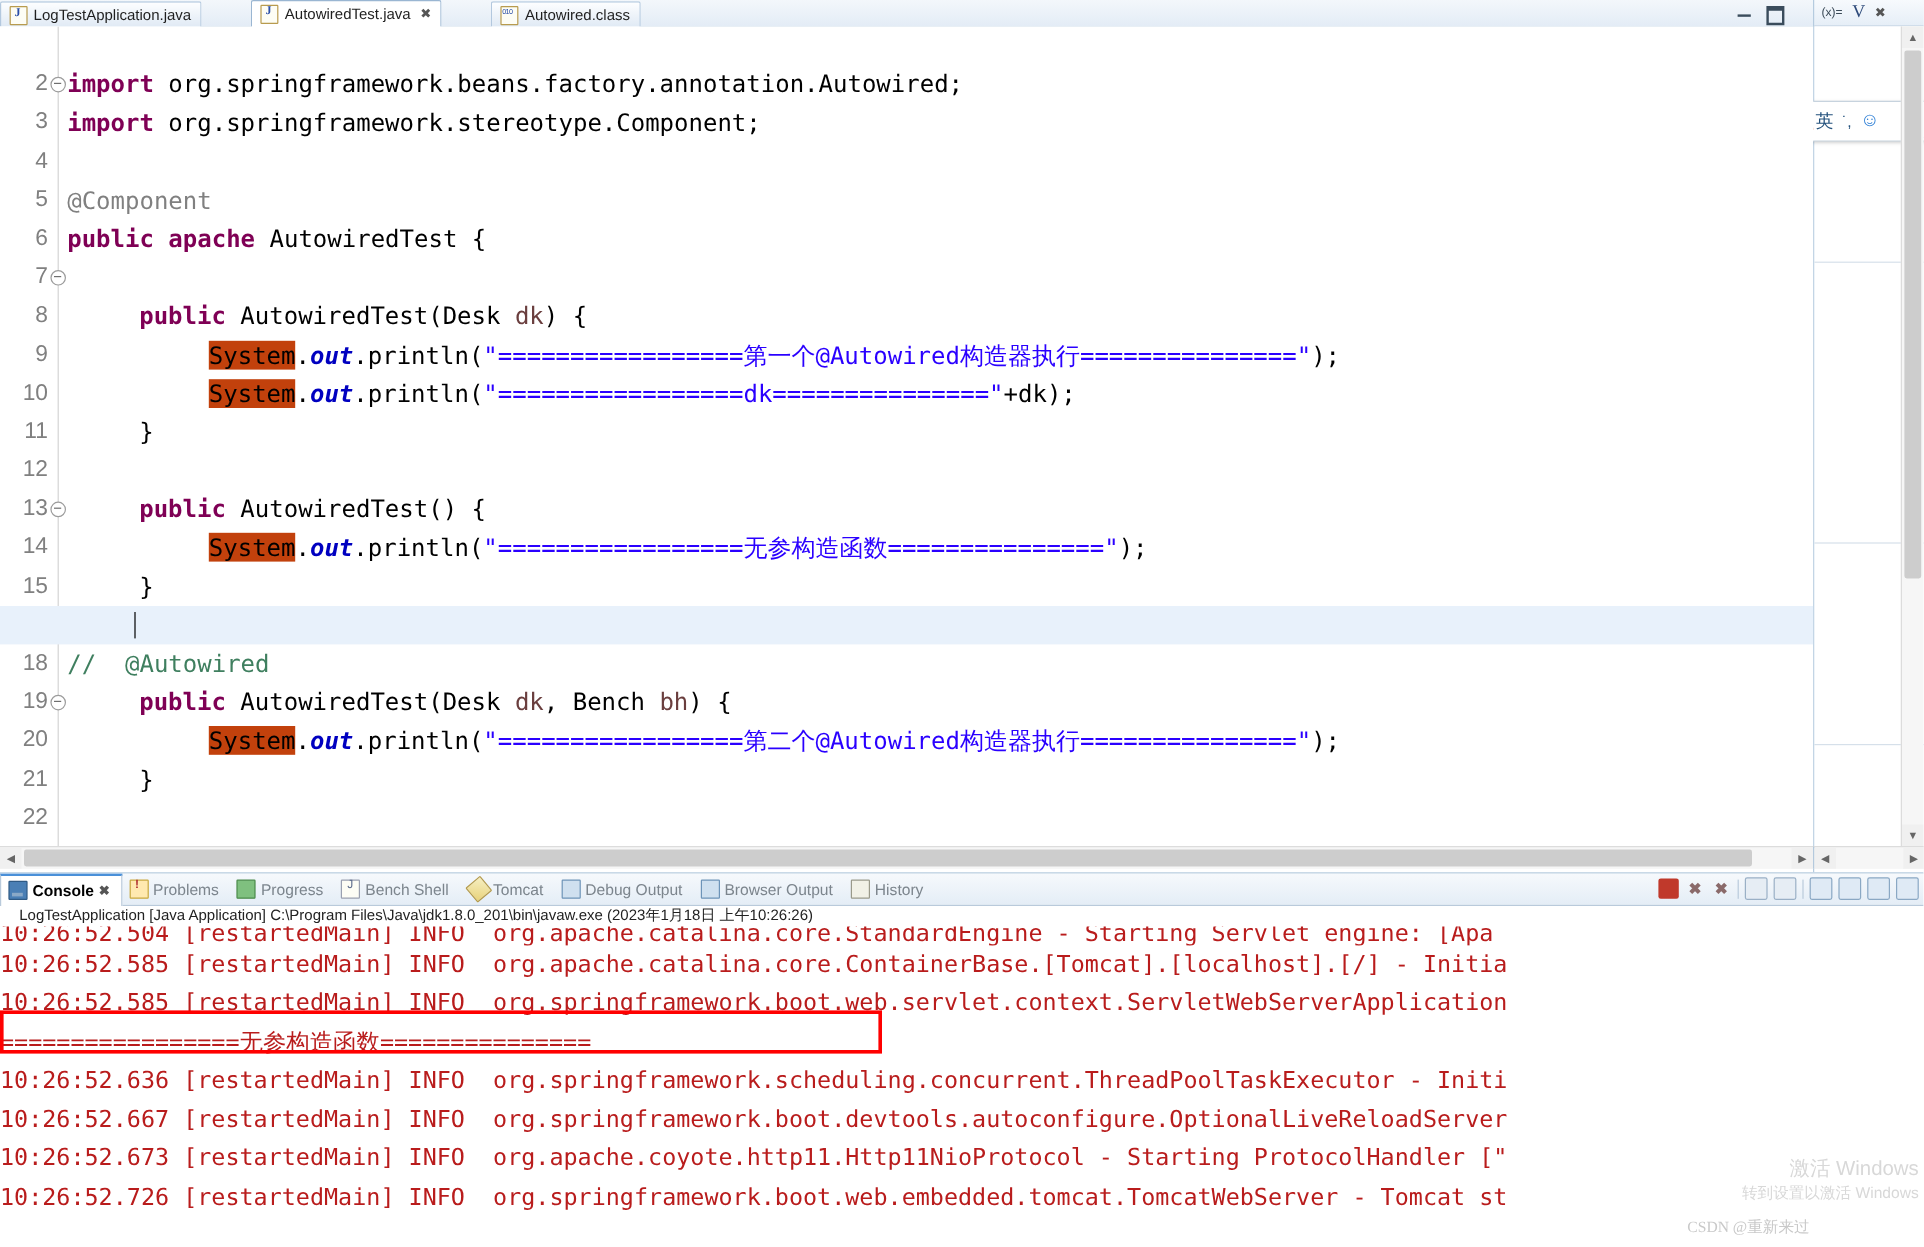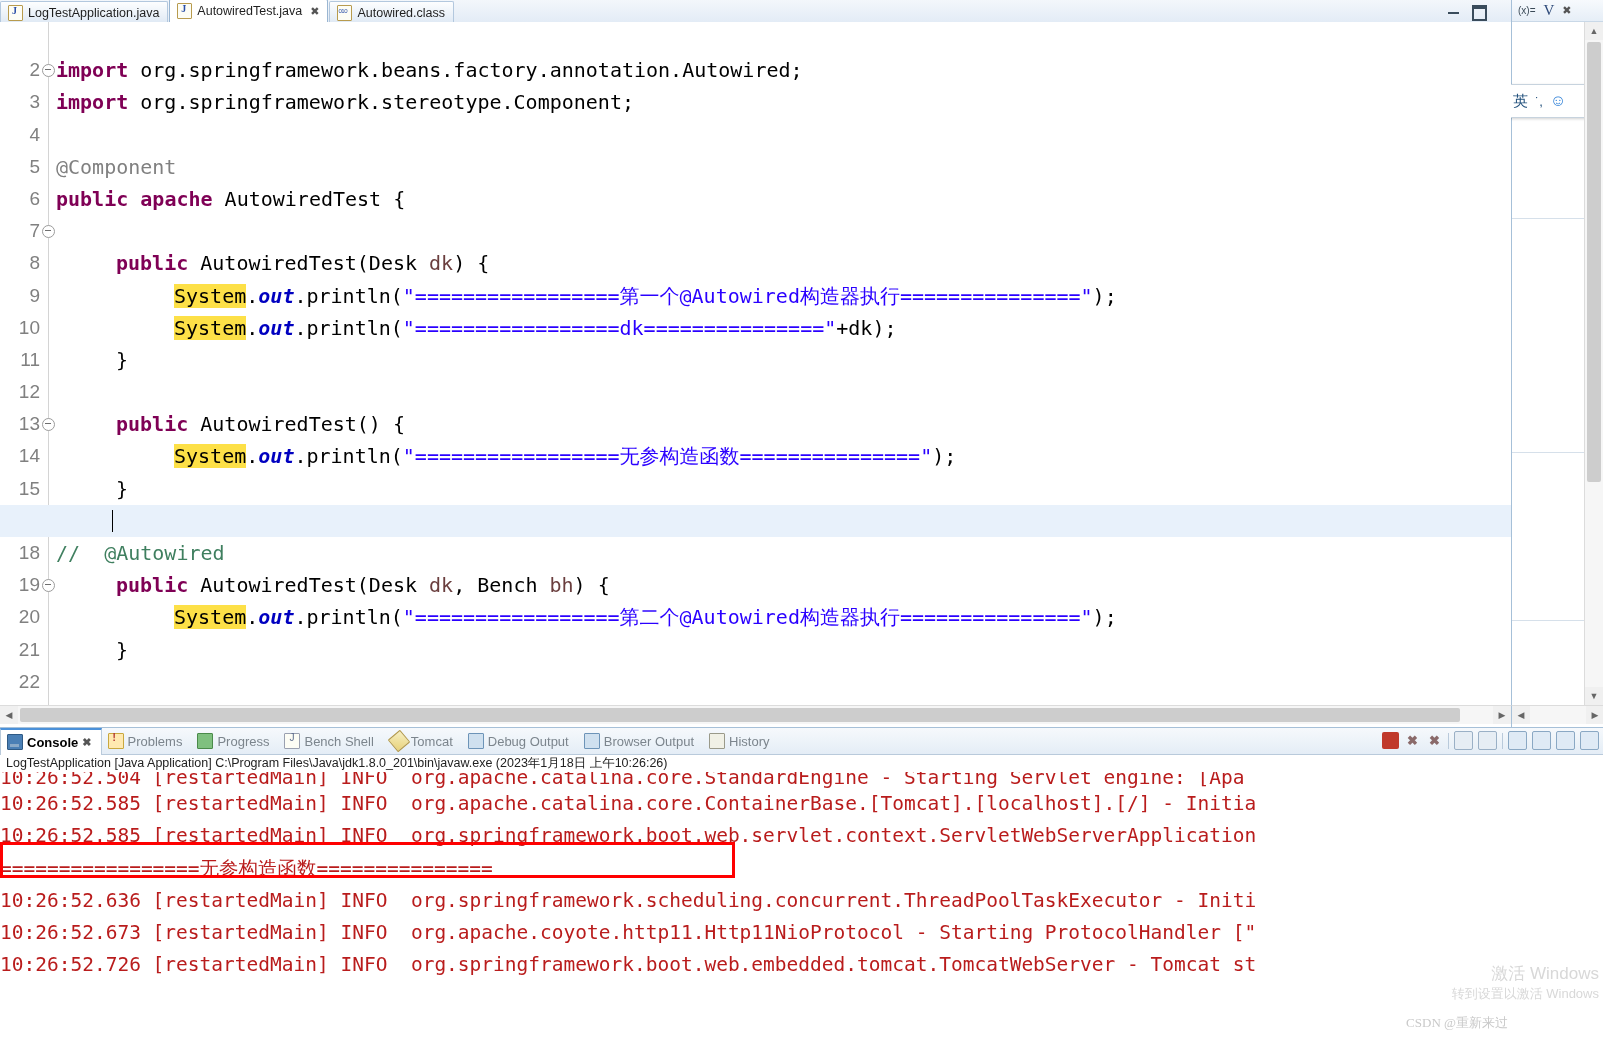"LogTestApplication.java" .tabbar { align-items: flex-end -> center; gap: none -> 40px }
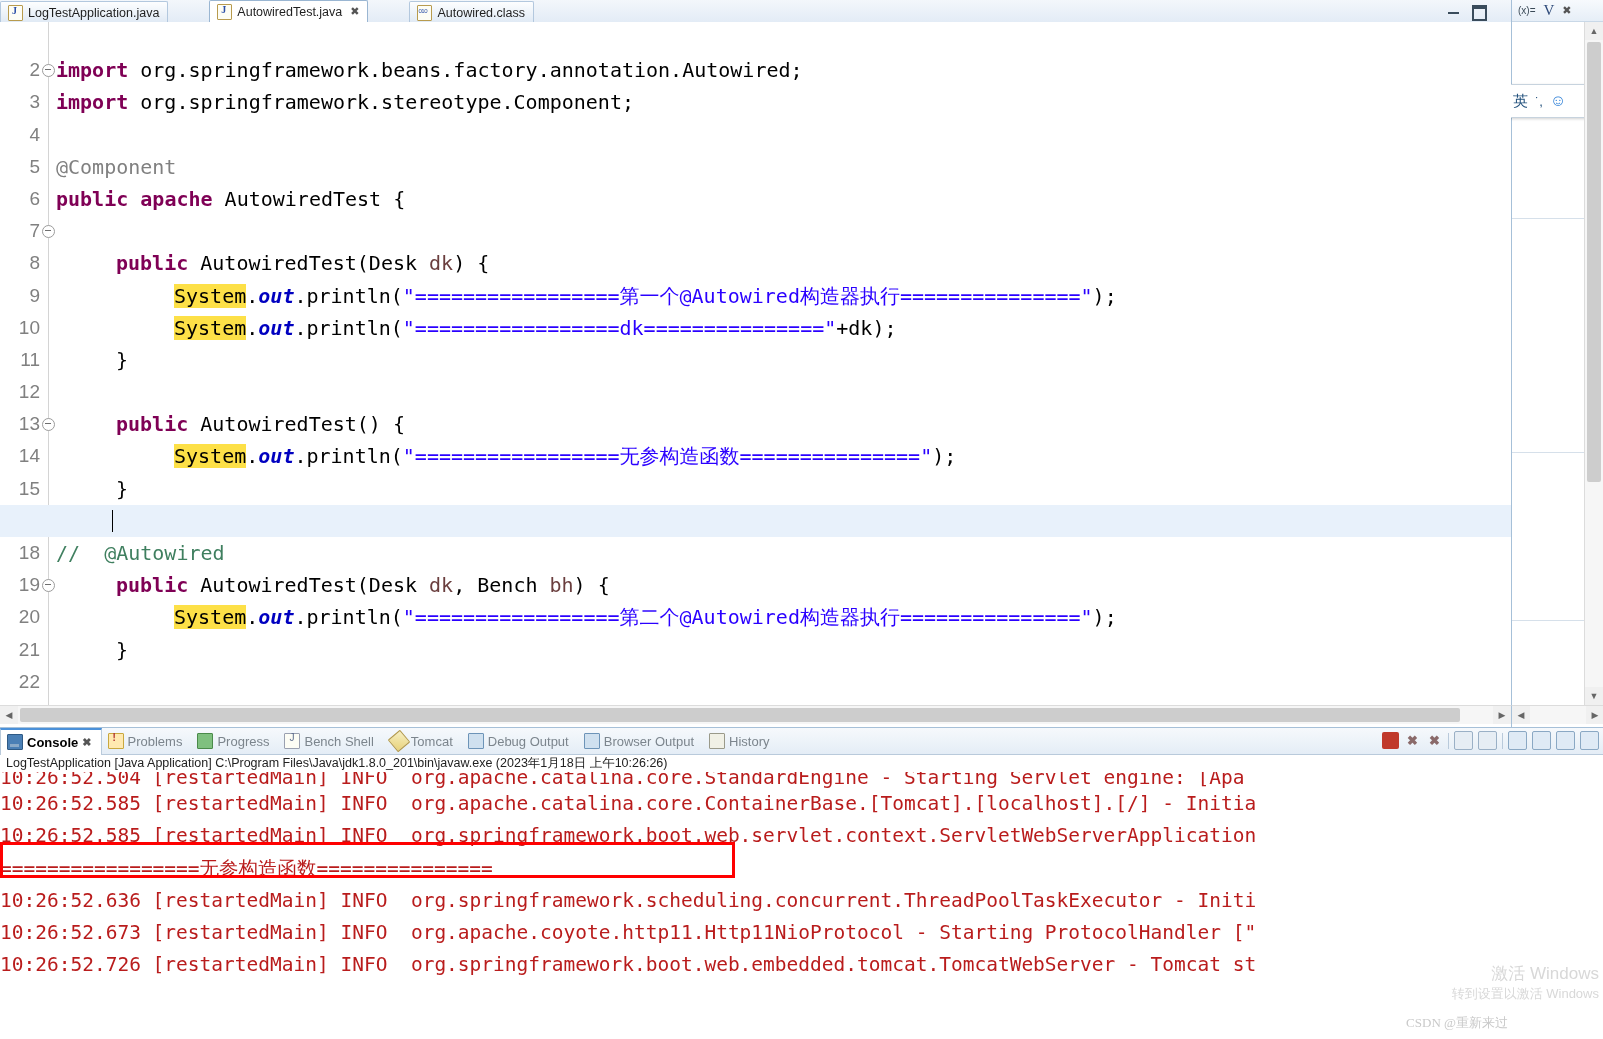"System" .hl { background: #fde047 -> #c2410c }
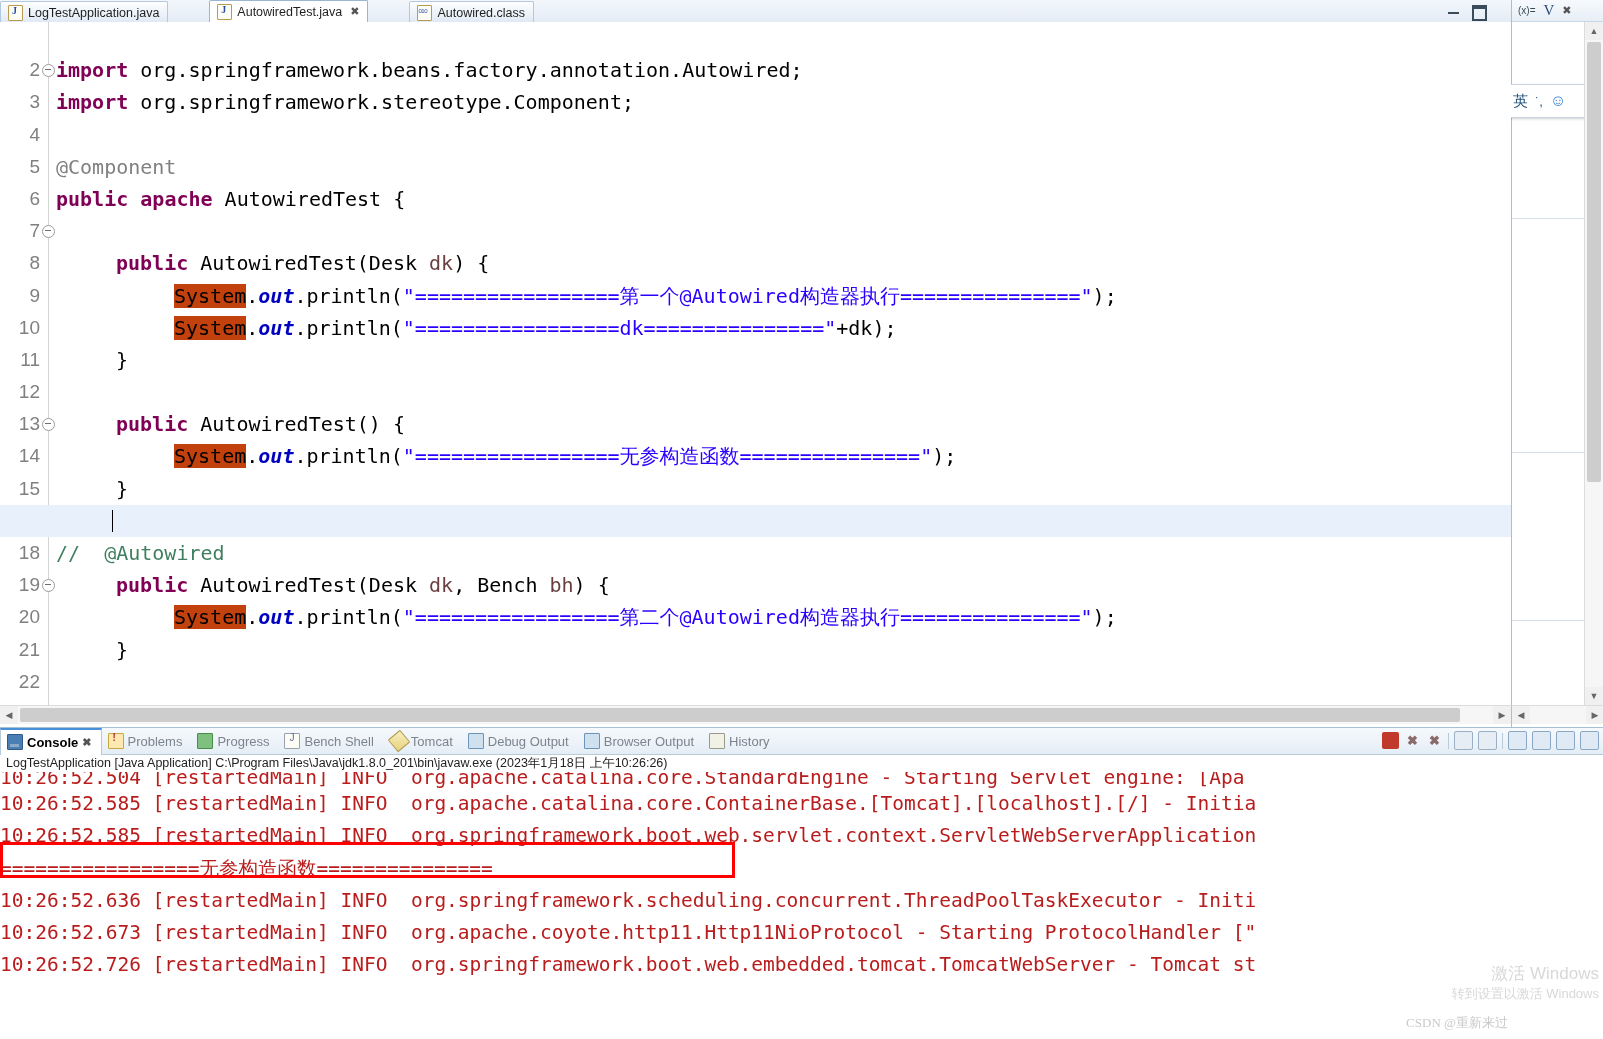"LogTestApplication [Java Application]" .cinfo { padding-left: 6px -> 16px }
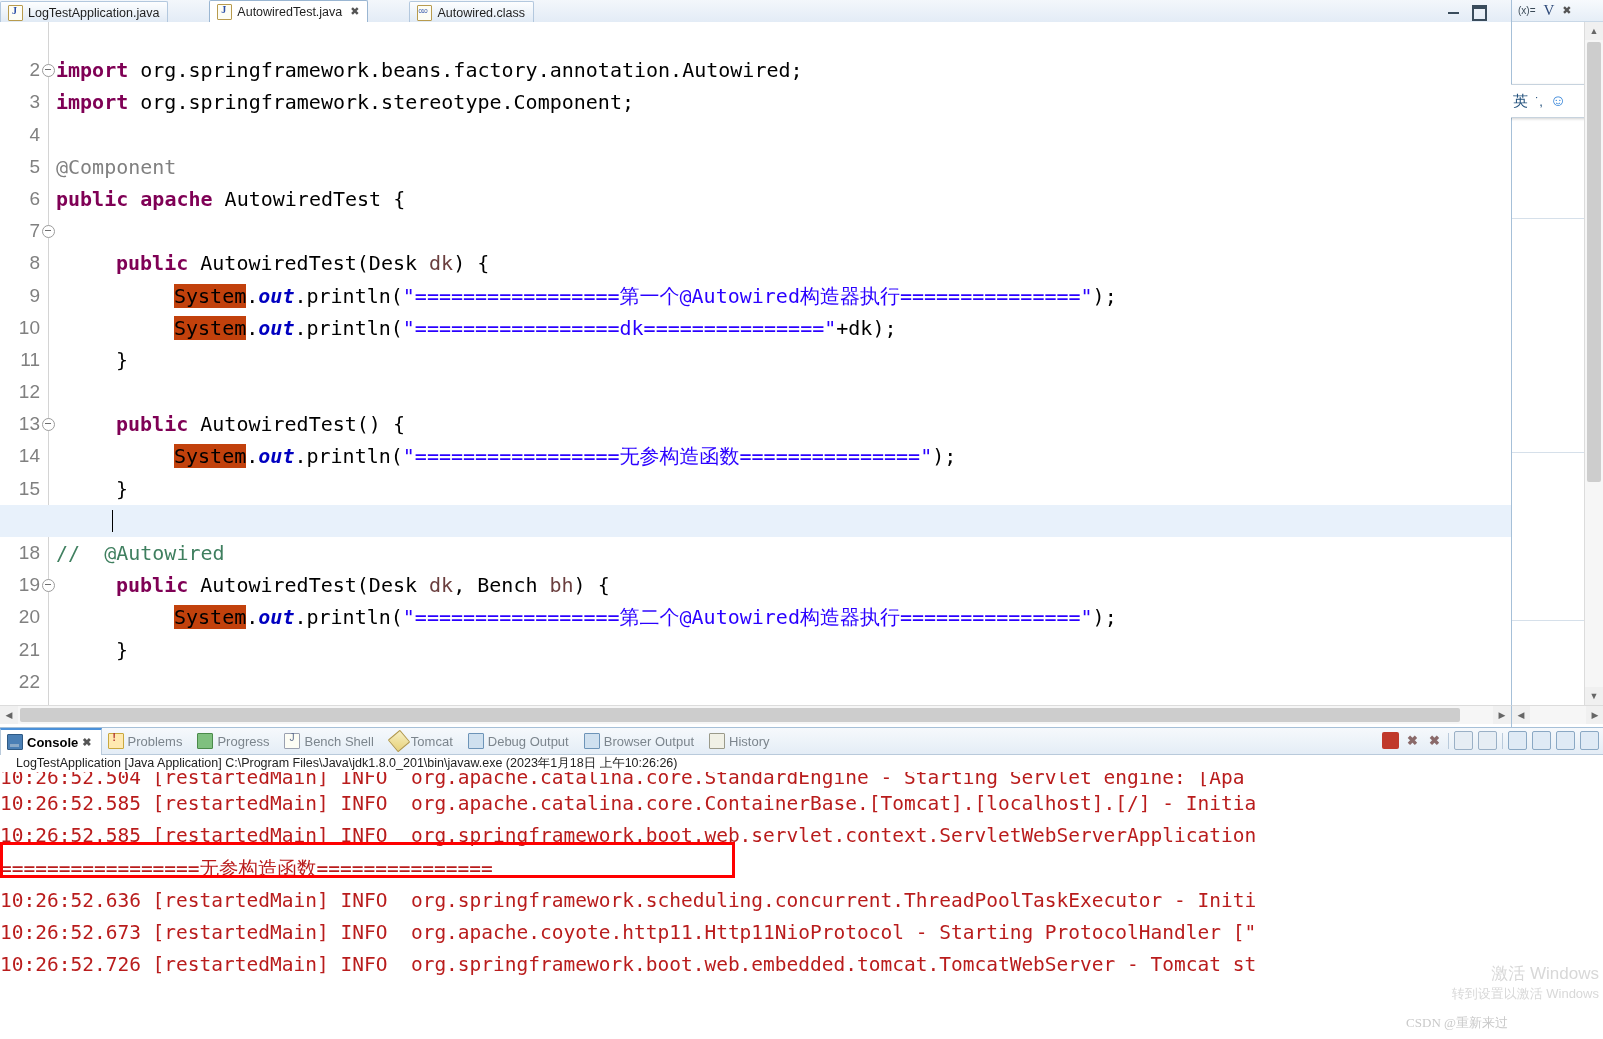"10:26:52.667 [restartedMain] INFO" div.cline { html: none -> <div>10:26:52.667 [restartedMain] INFO org.springframework.boot.devtools.autoconfigure.OptionalLiveReloadServer</div> }
